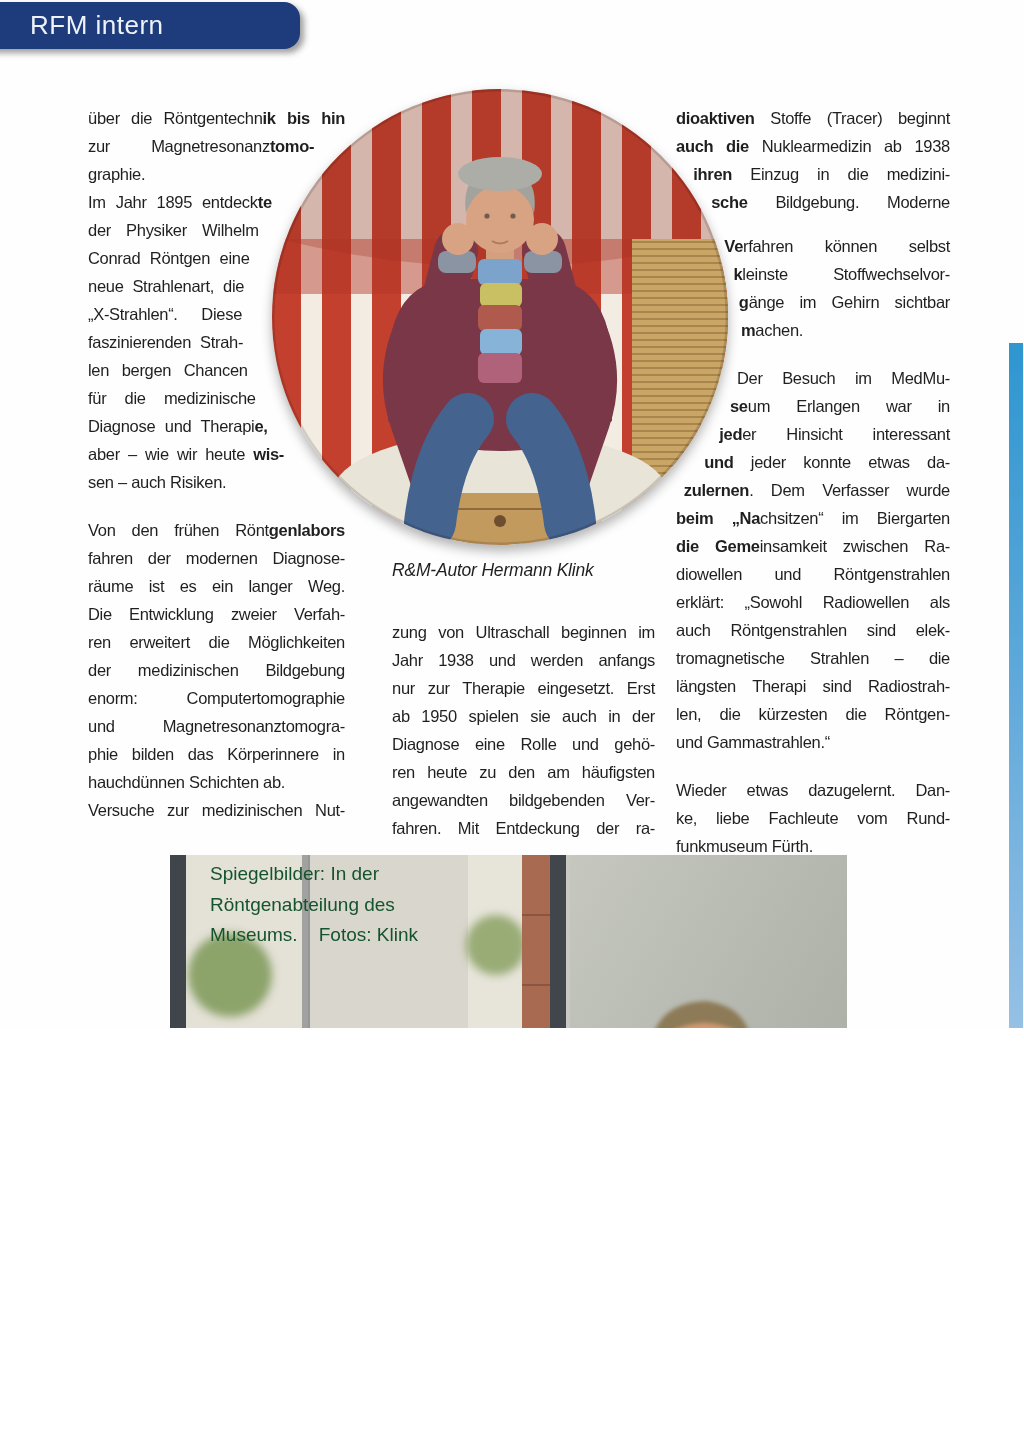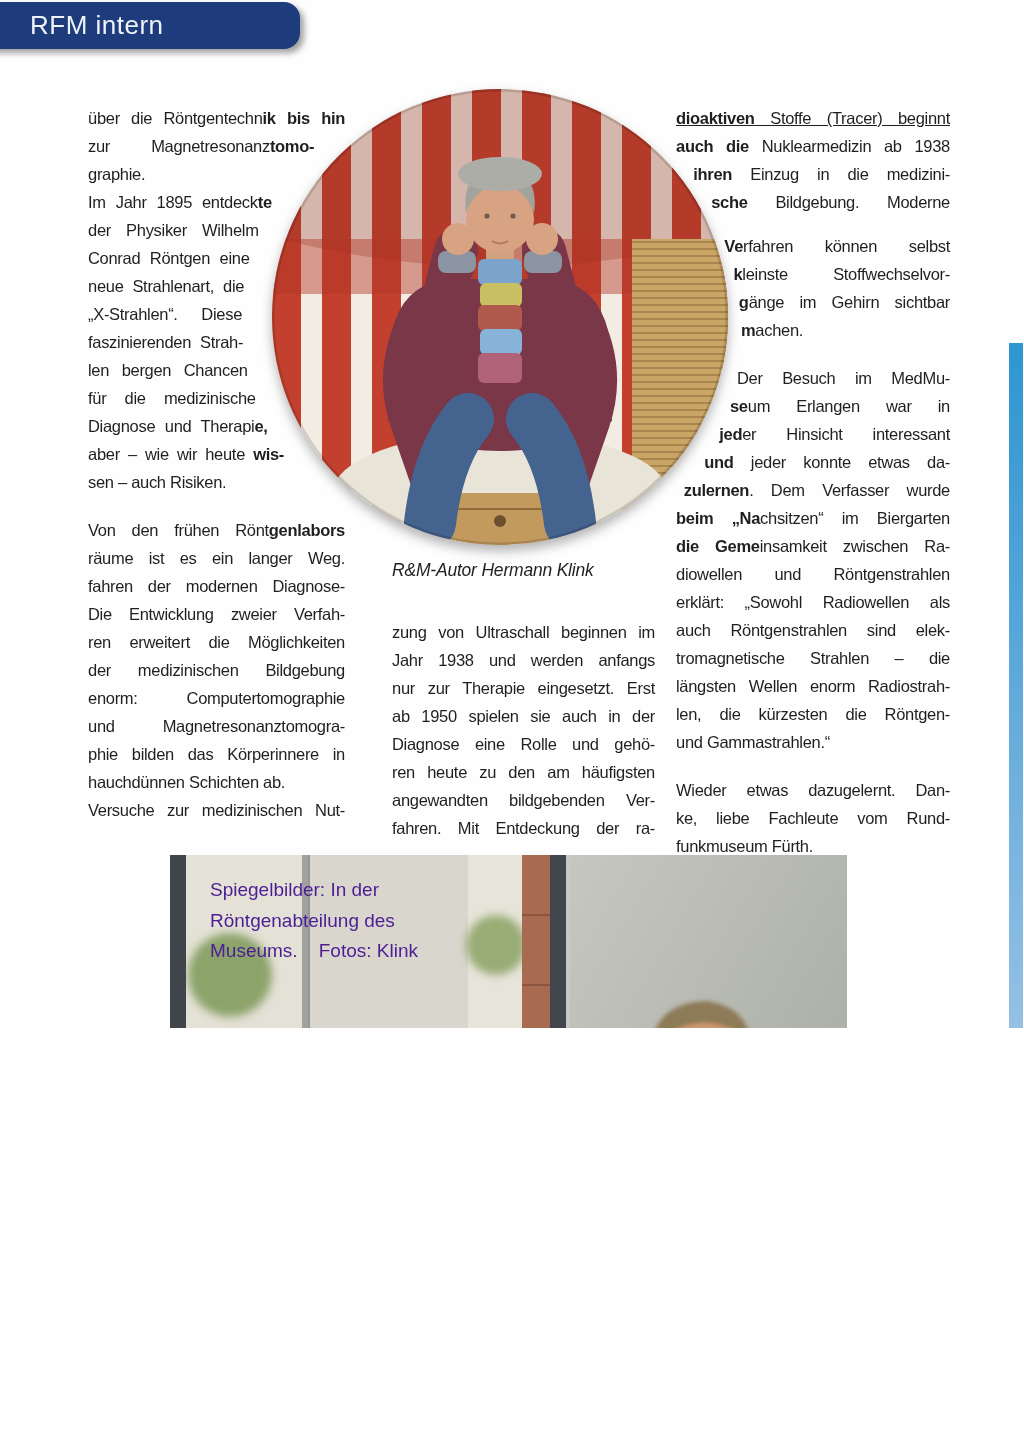"dioaktiven Stoffe (Tracer) beginnt" div.line { text-decoration: underline -> none }
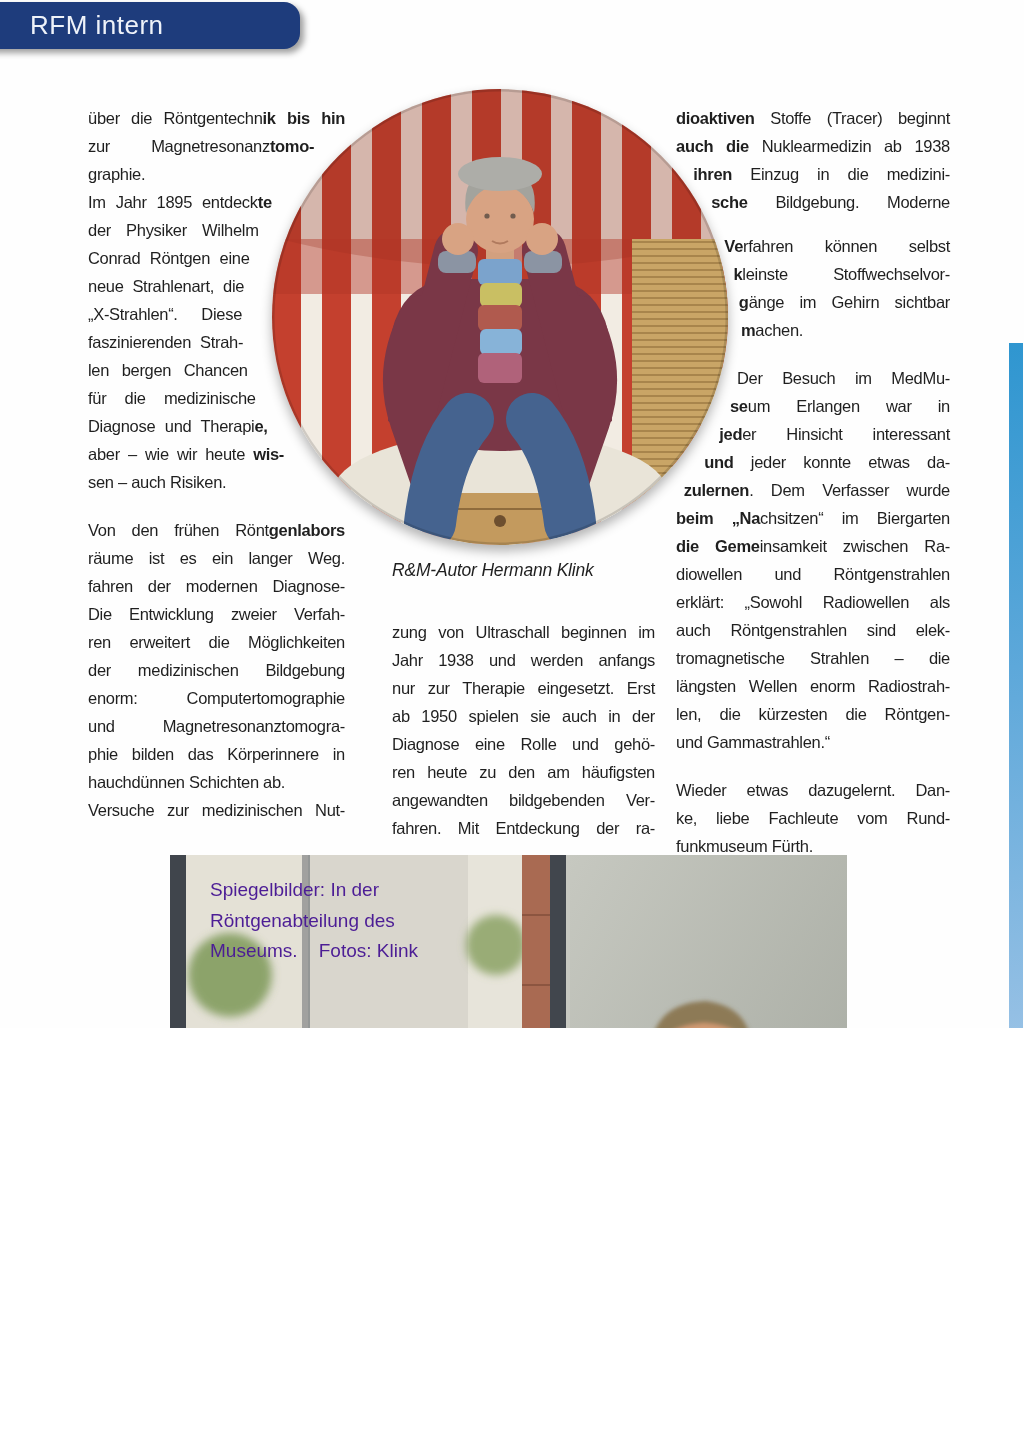"räume ist es ein langer" div.line { order: before "fahren der modernen Diagnose-" -> after "fahren der modernen Diagnose-" }
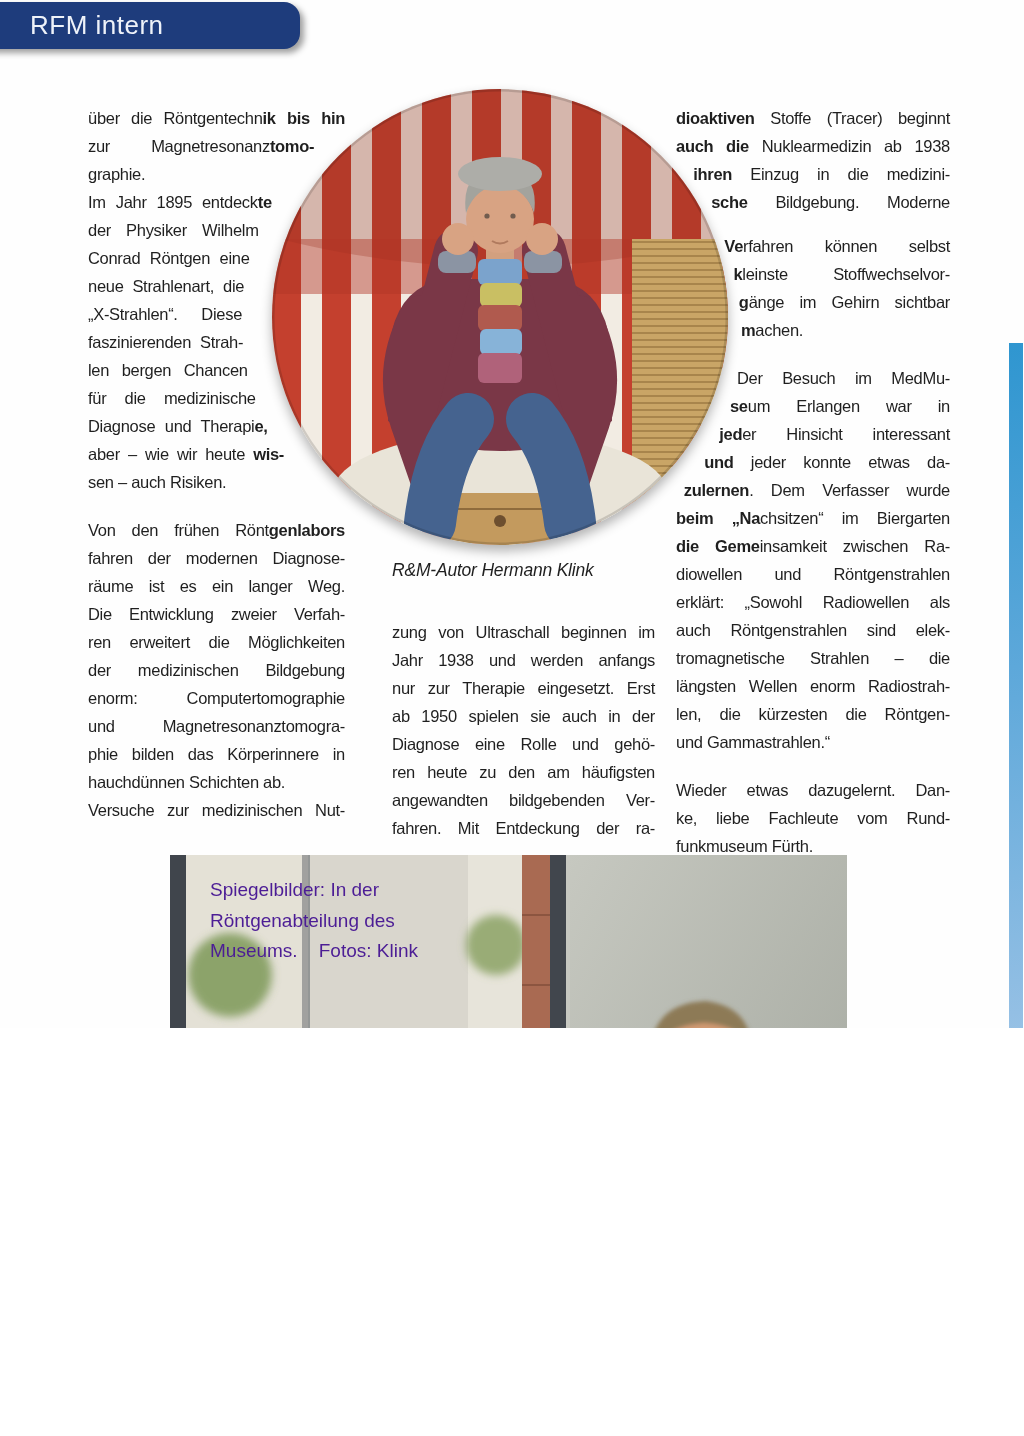"längsten Wellen enorm Radiostrah-" span { text: Wellen enorm -> Therapi sind }
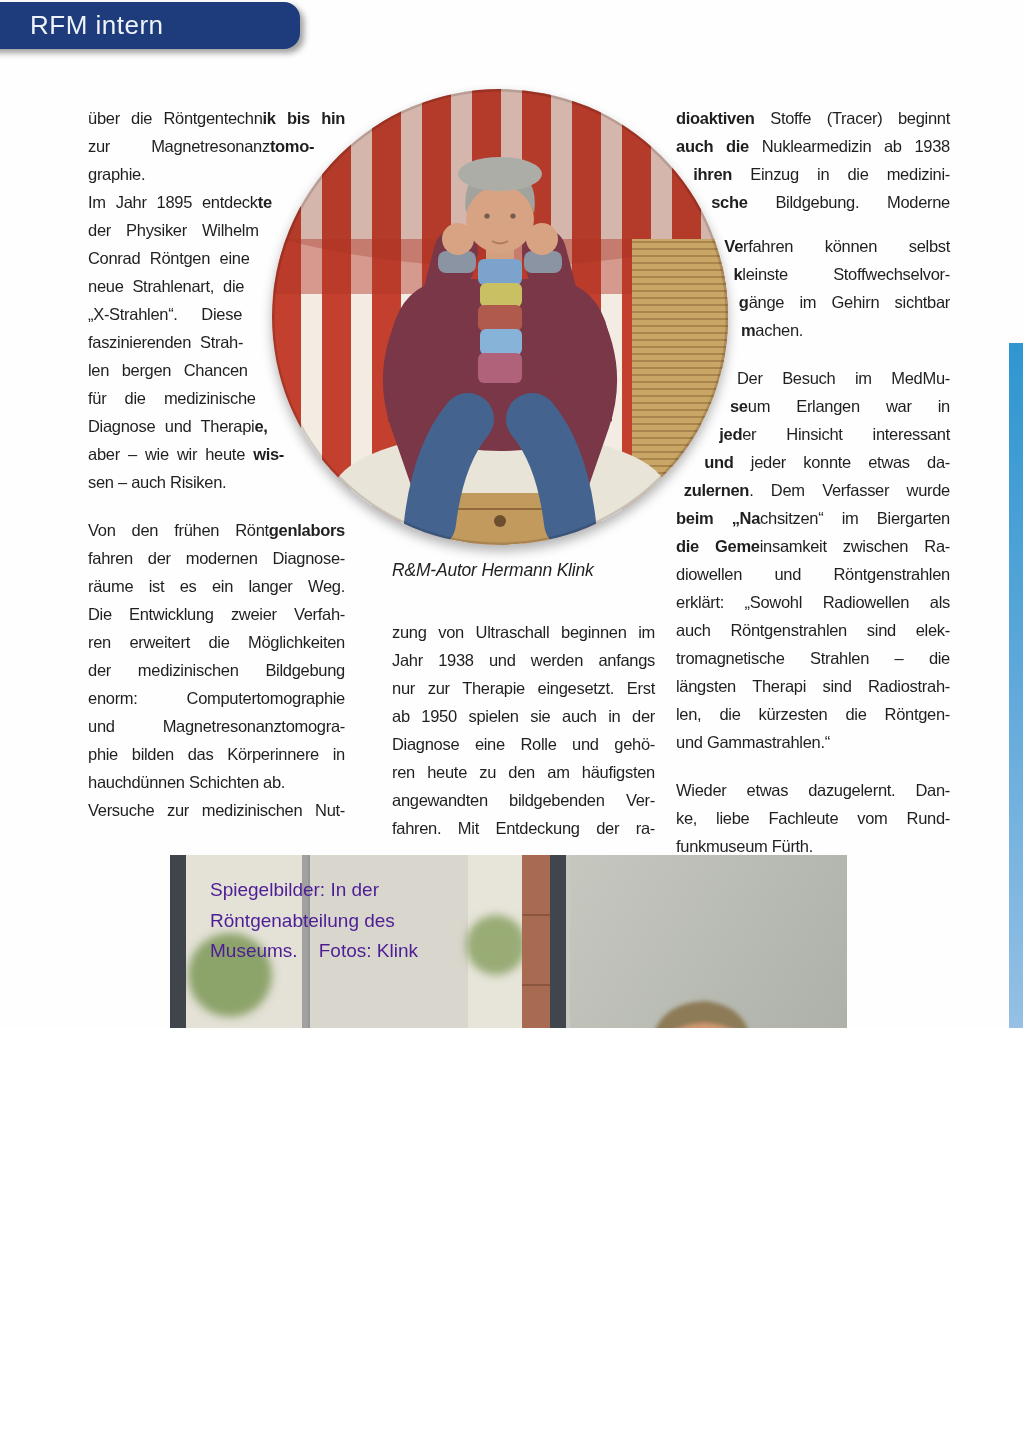"Spiegelbilder: In der" .photo-caption { color: #4c1d95 -> #14532d; top: 20px -> 4px }
